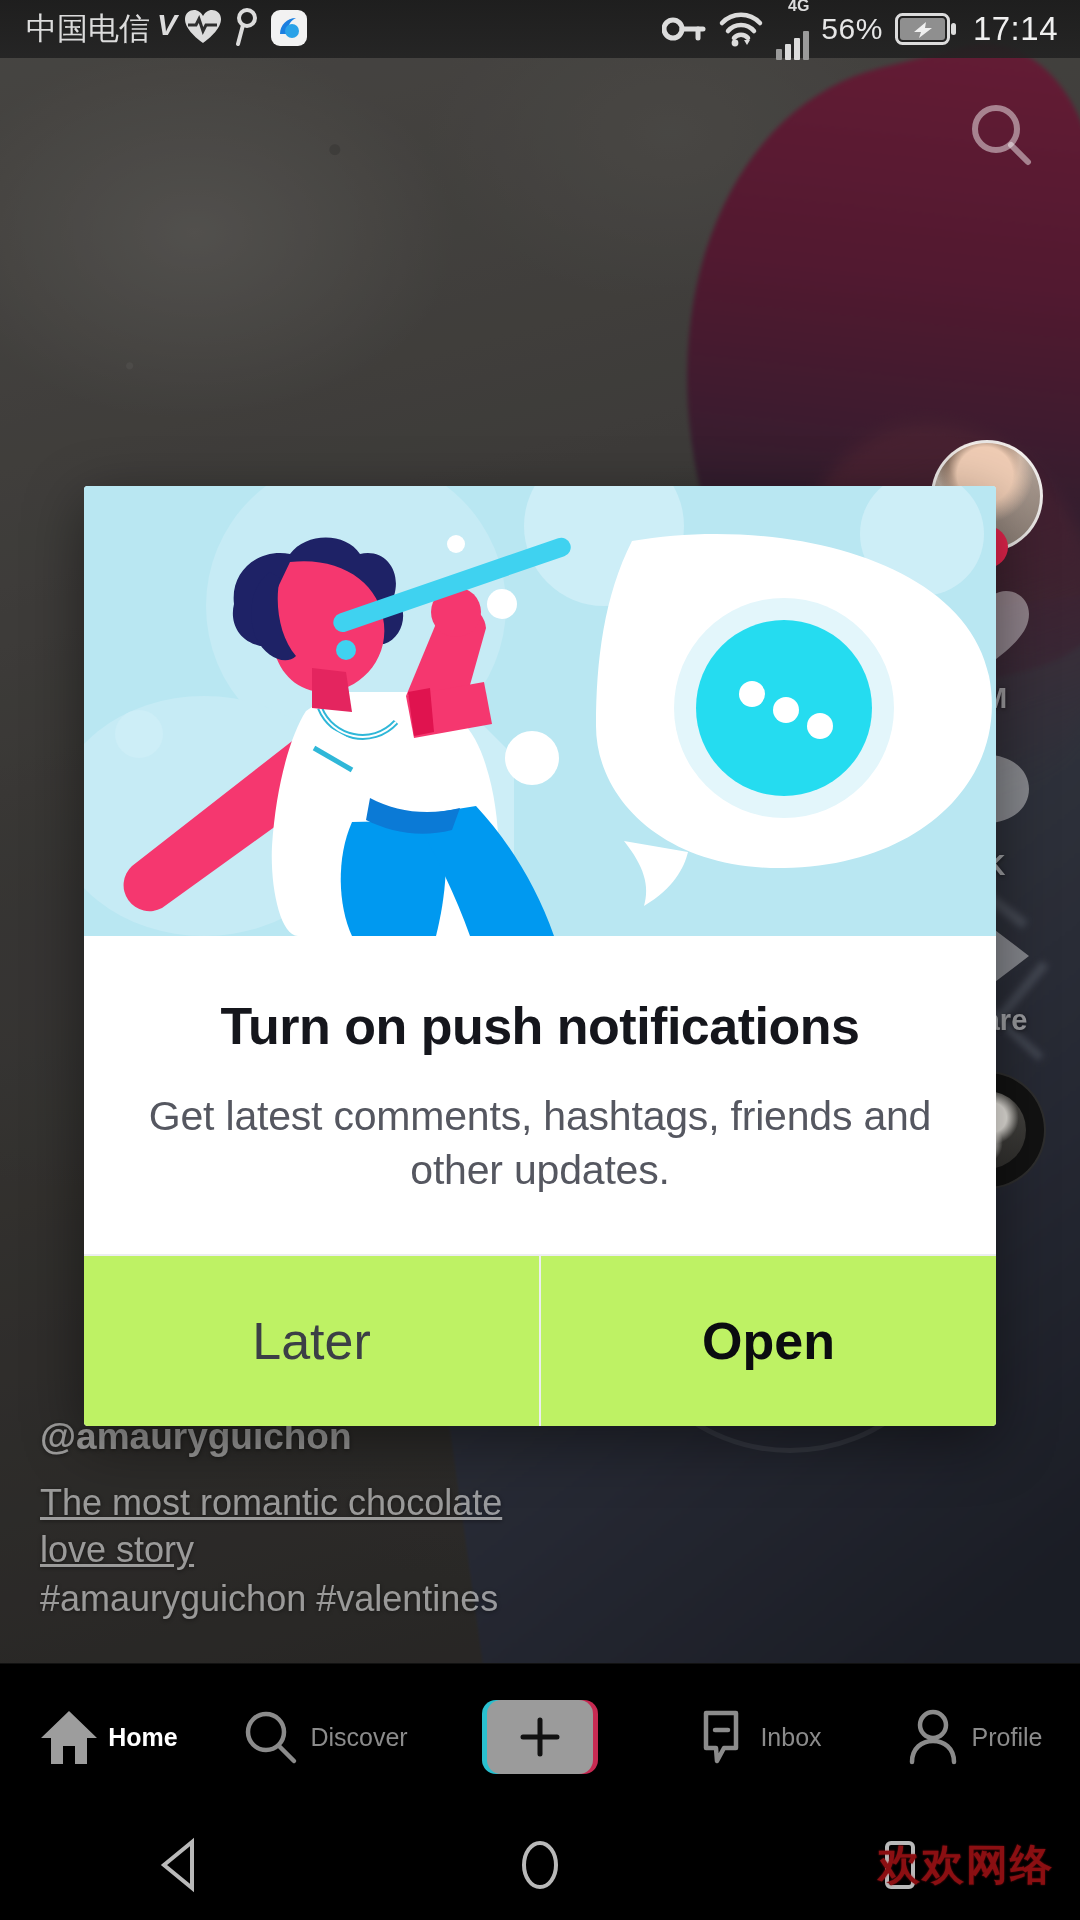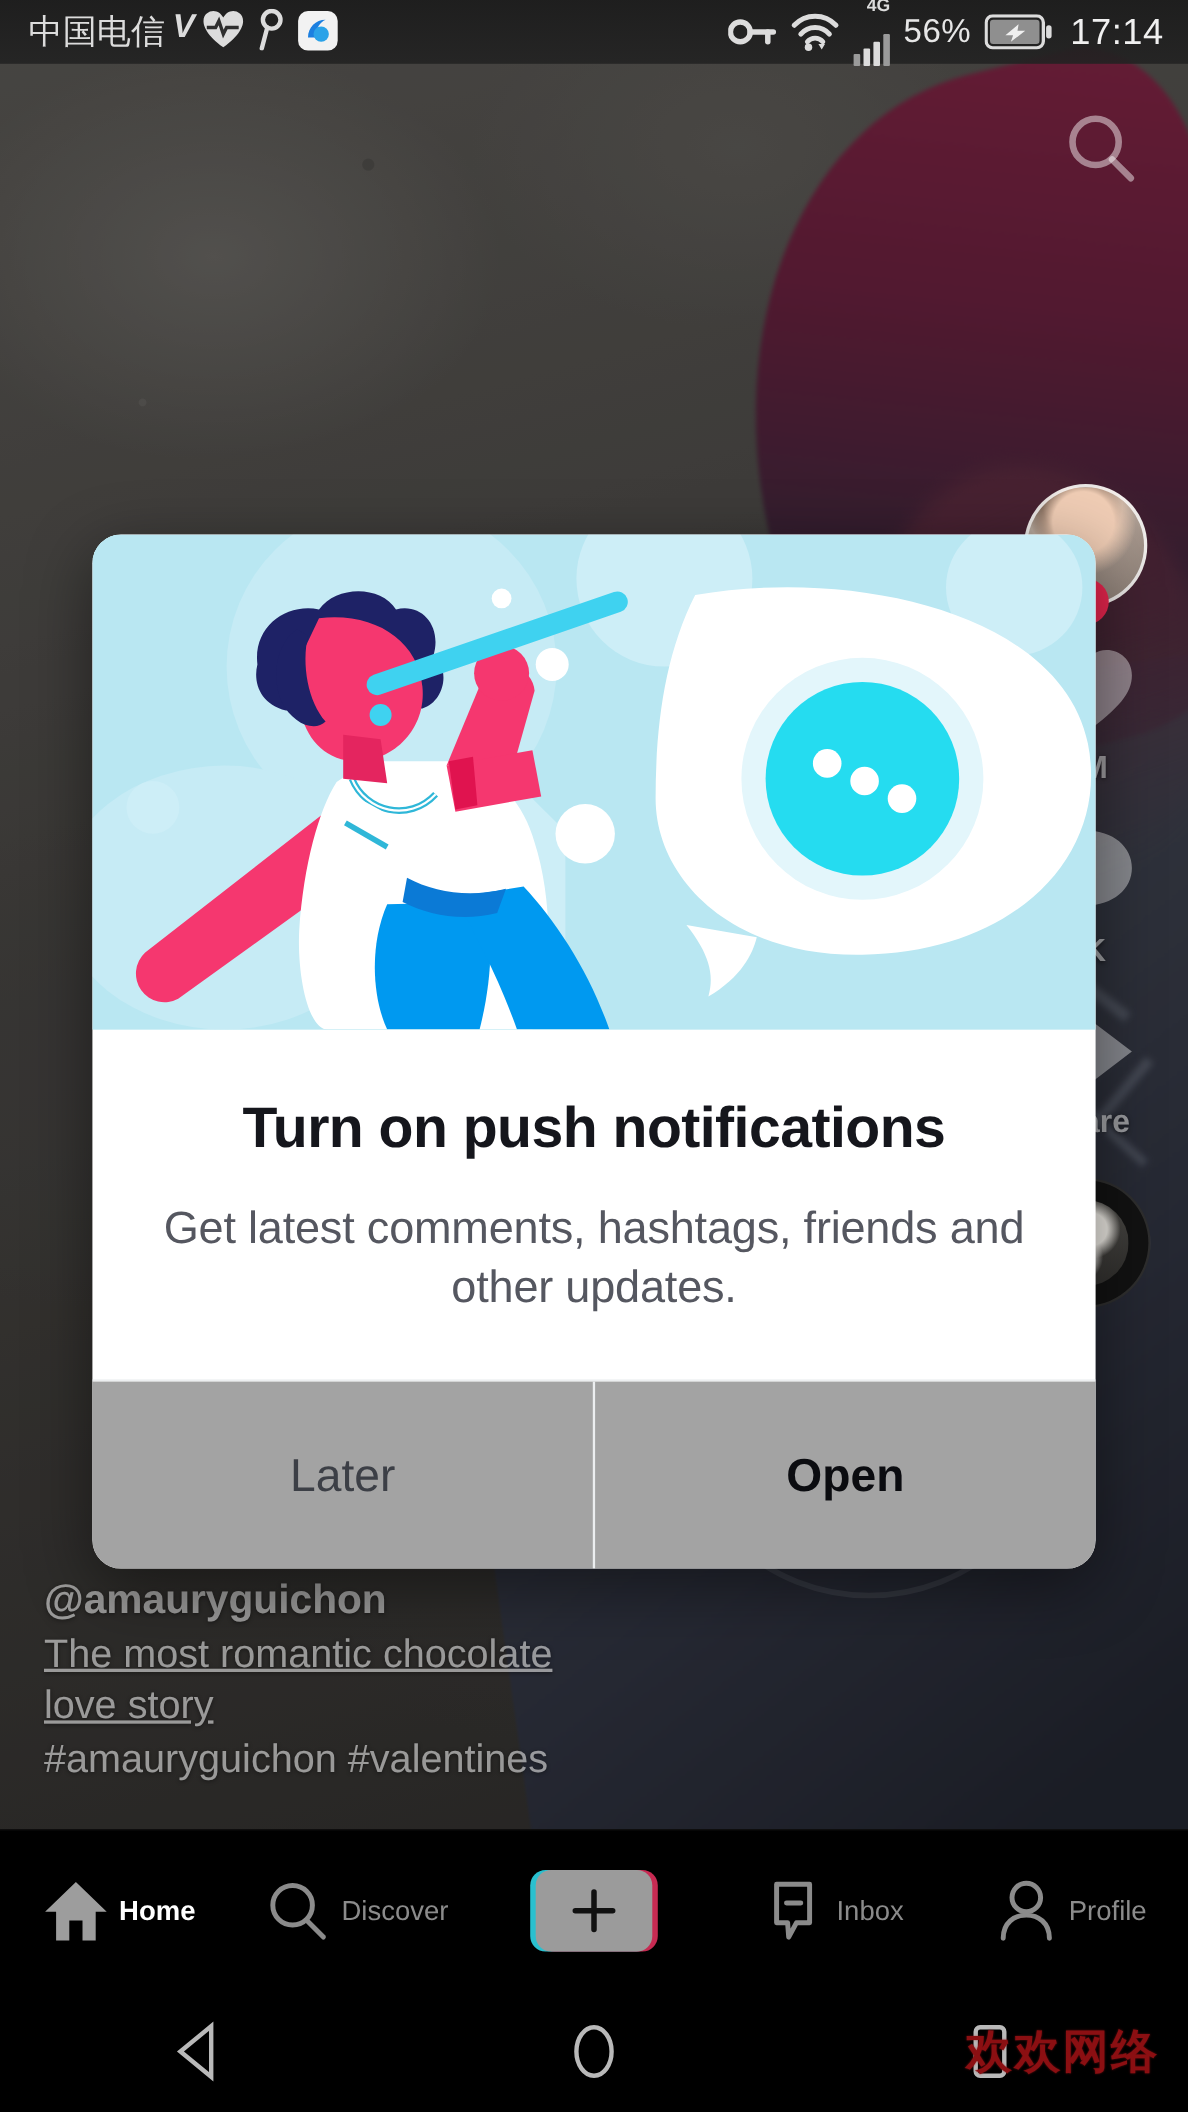"Turn on push notifications" .dialog { border-radius: 26px -> 4px }
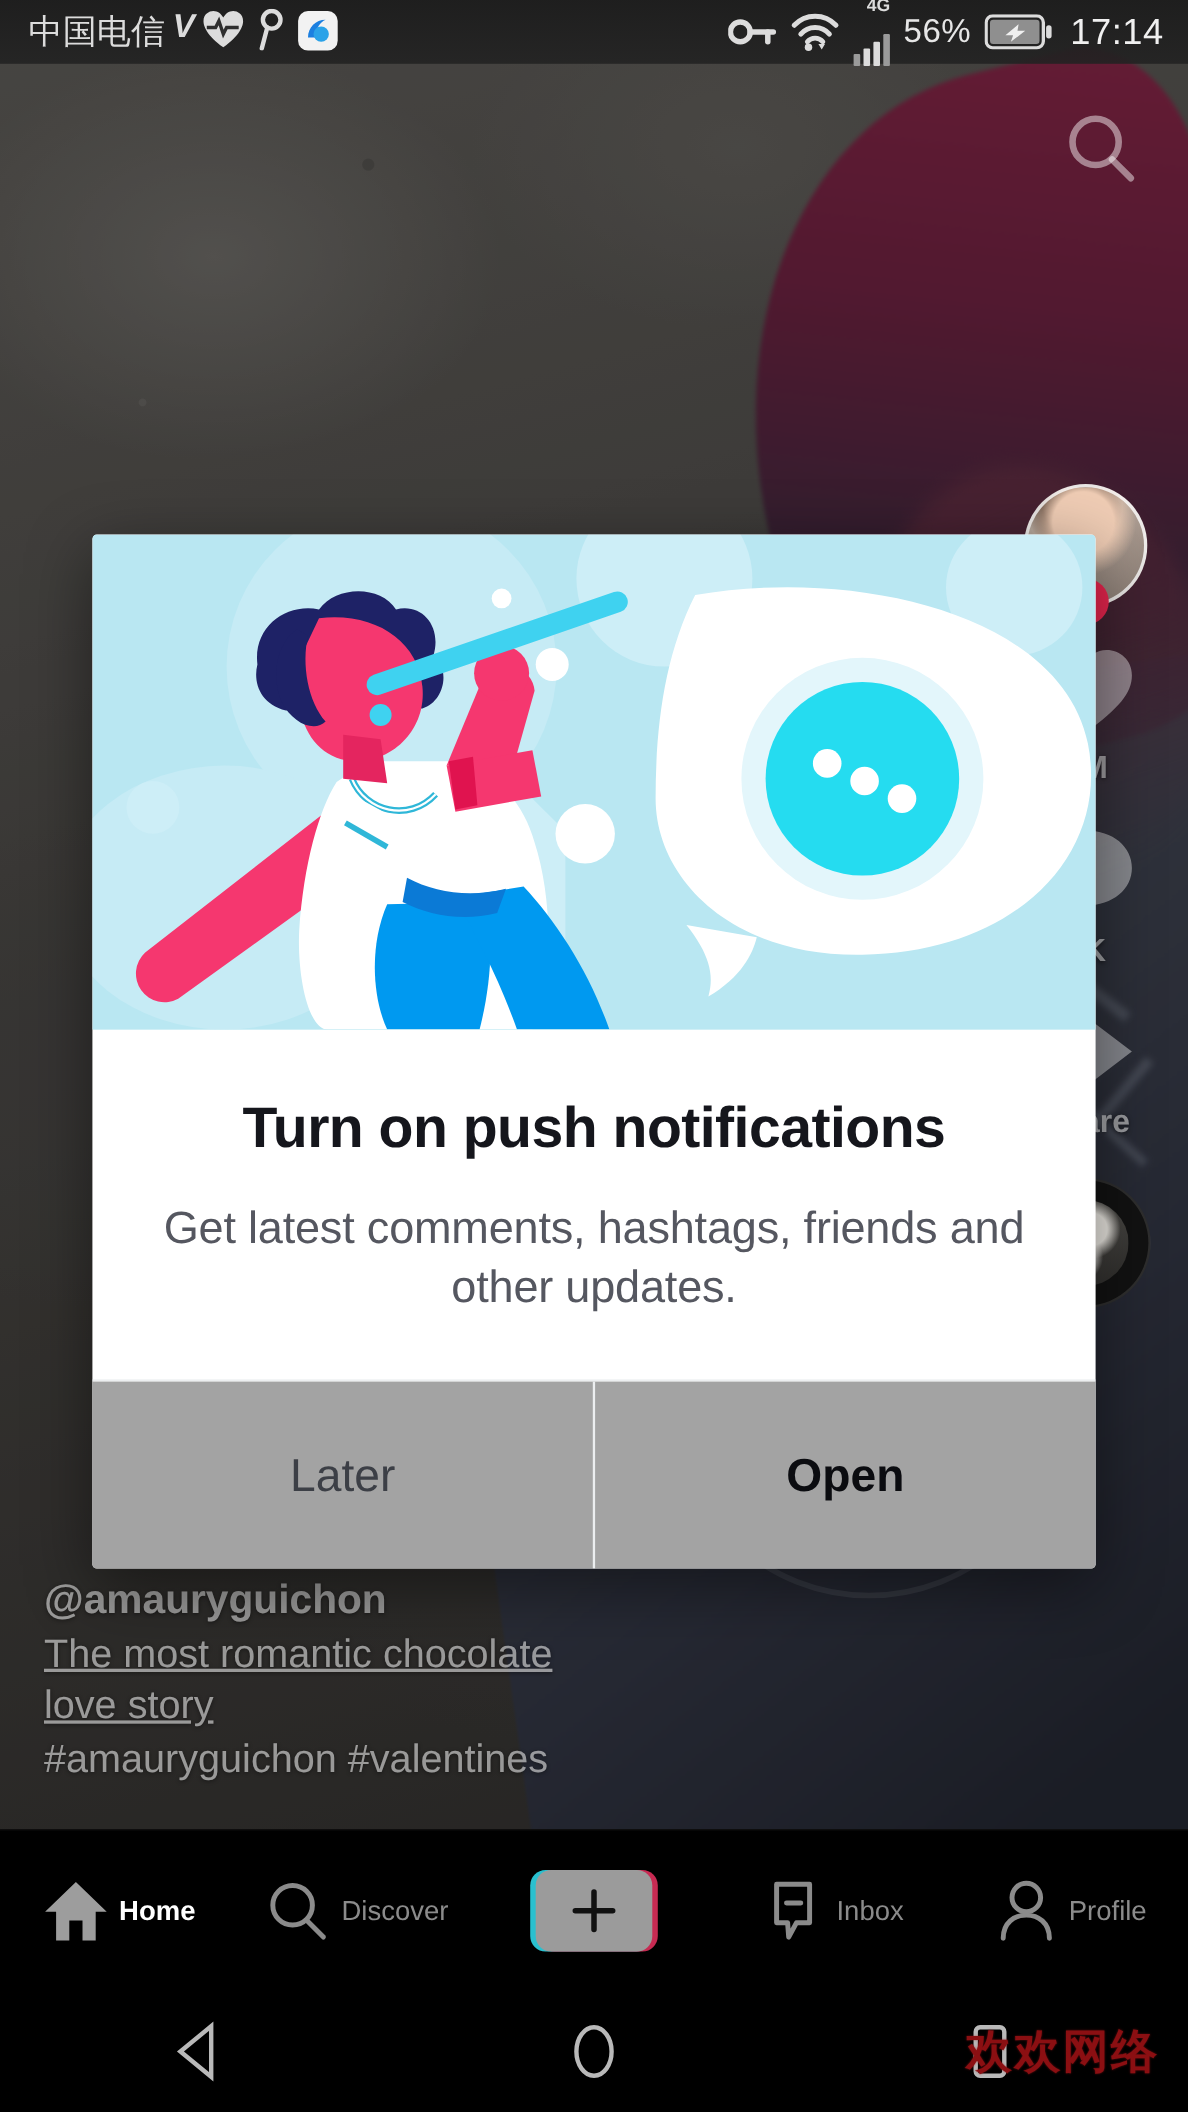"Later" .dlg-btn { background: #a3a3a3 -> #bef264; font-size: 42px -> 52px }
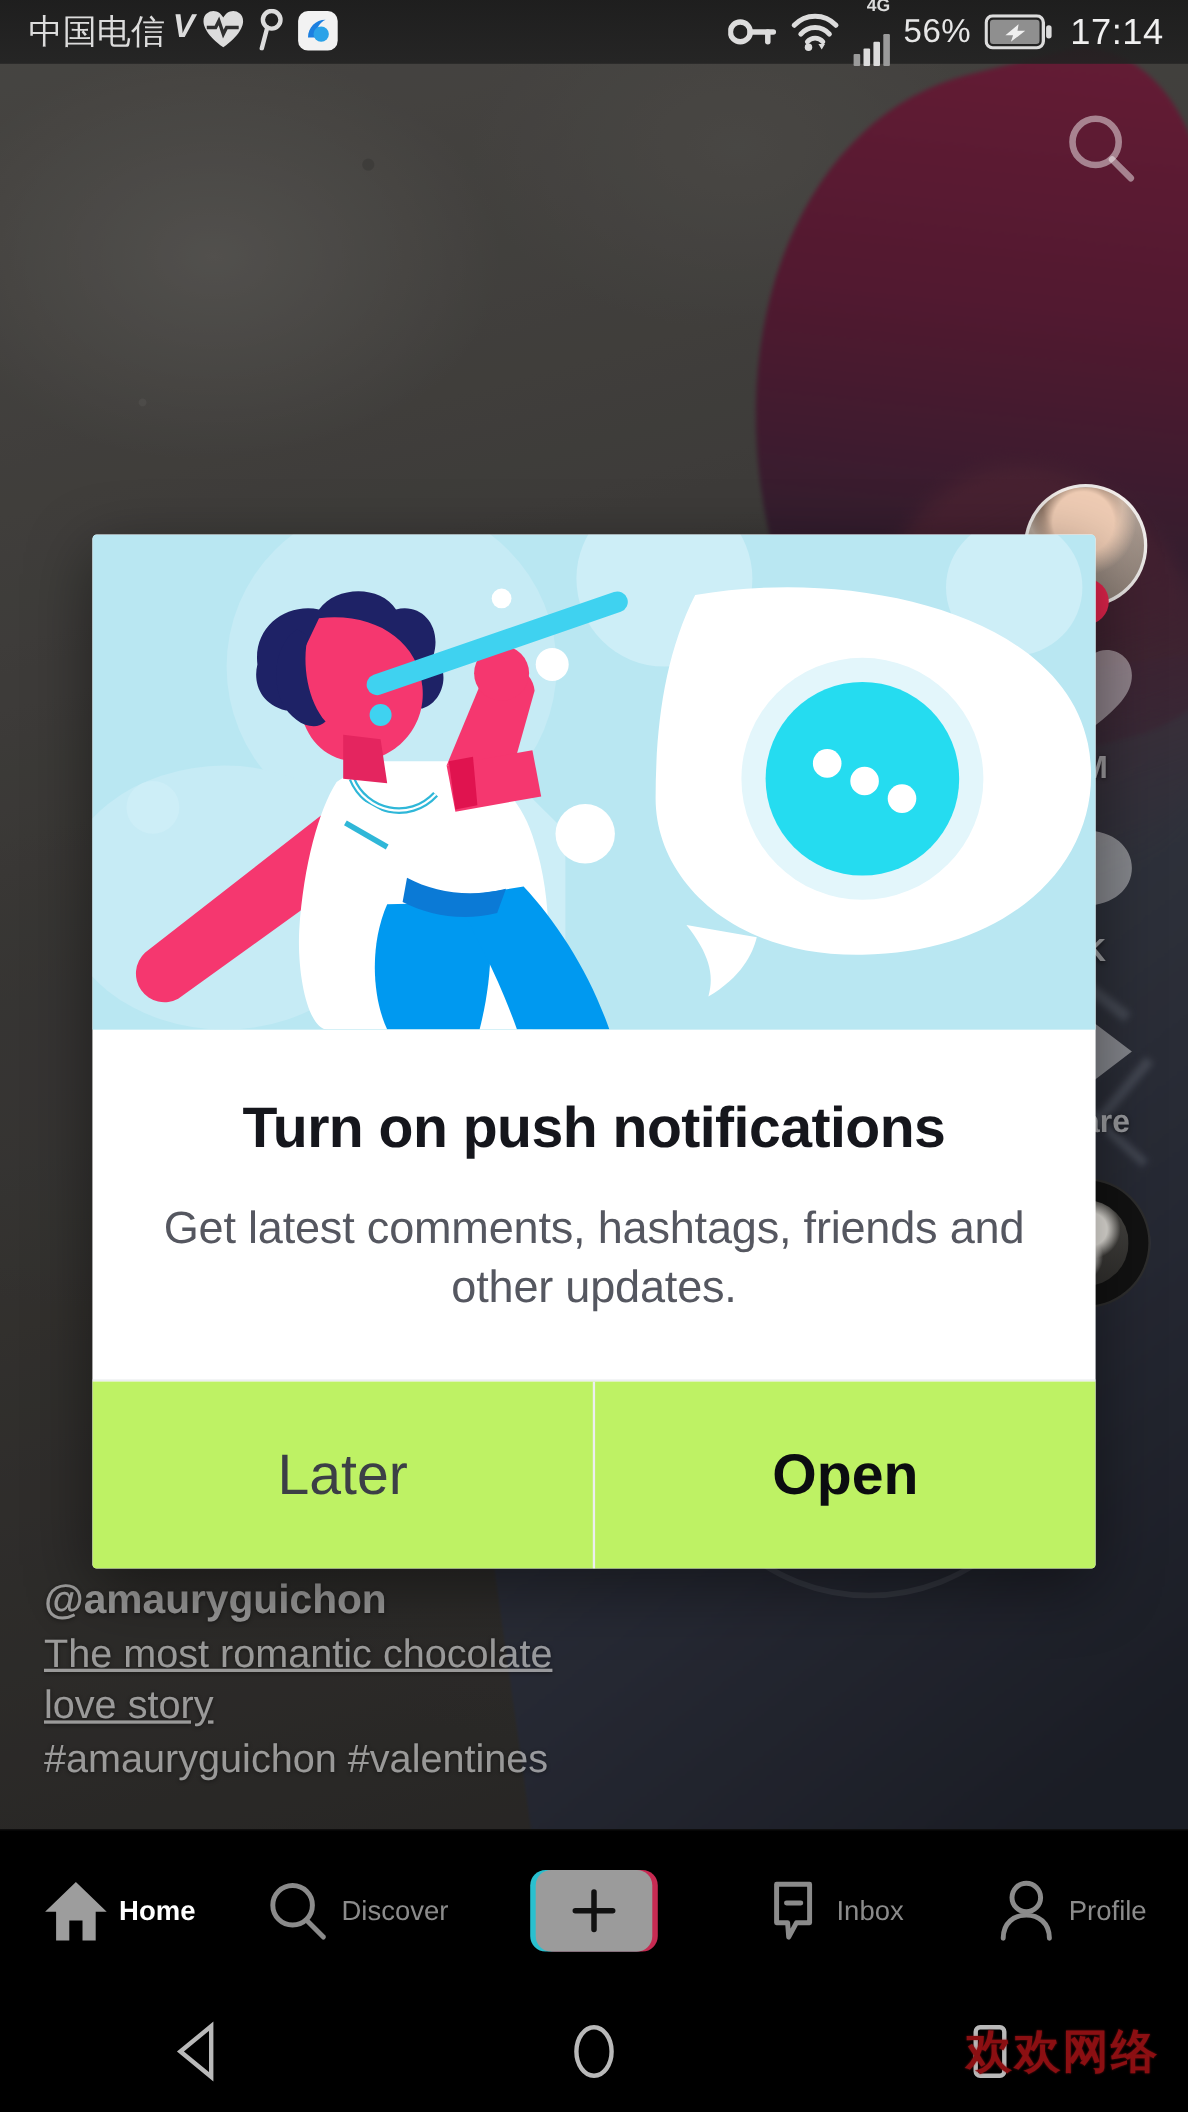"@amauryguichon" .cap-user { margin-bottom: 4px -> 21px }
